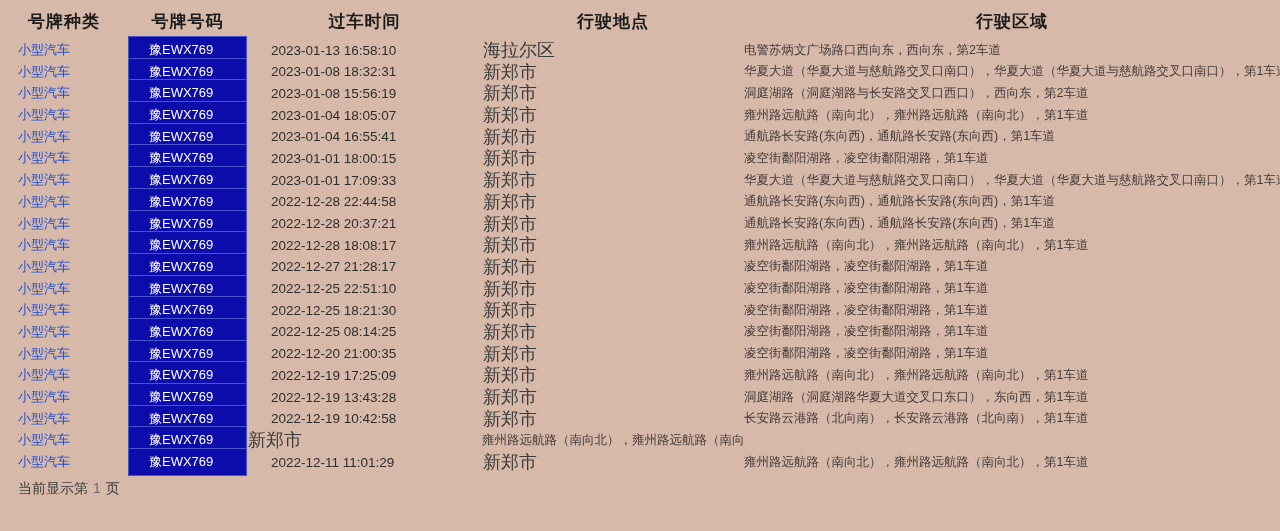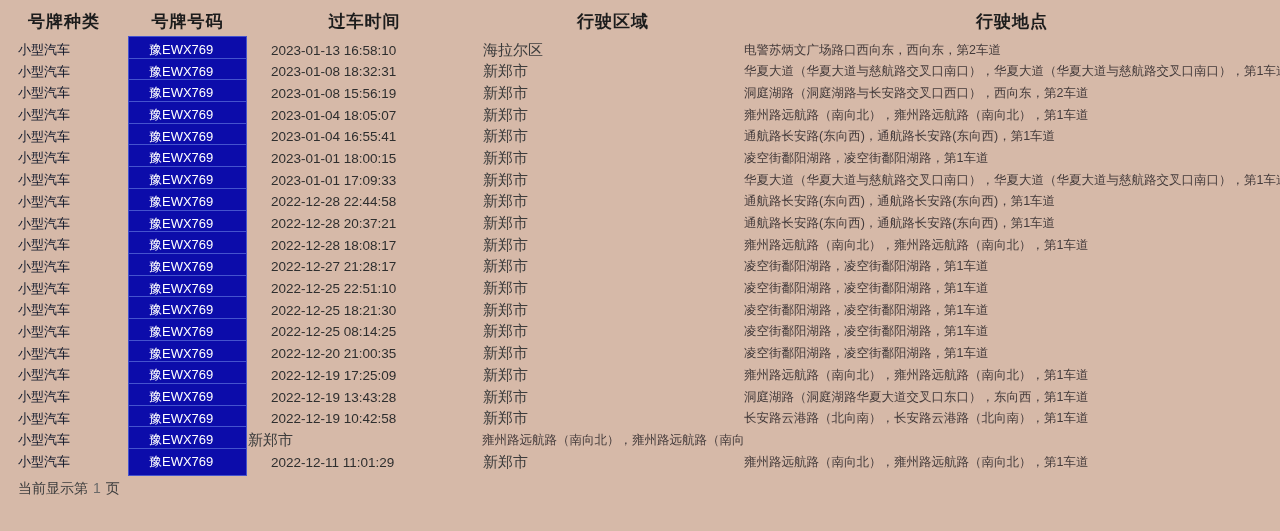"行驶区域" div.header-cell { order: before "行驶地点" -> after "行驶地点" }
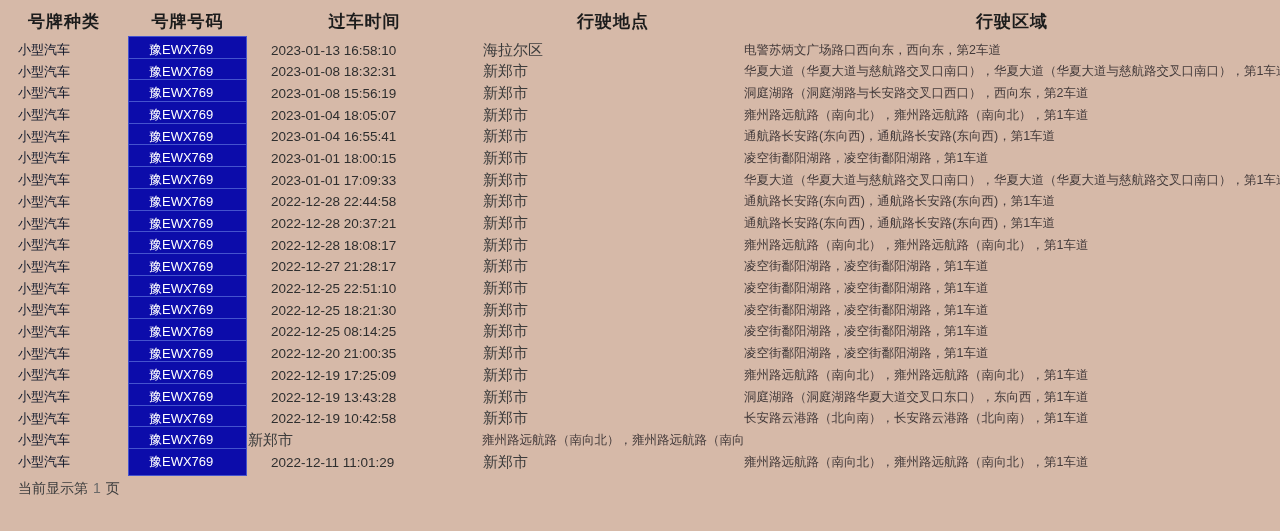"小型汽车" .cell-type { color: #0f172a -> #1d4ed8 }
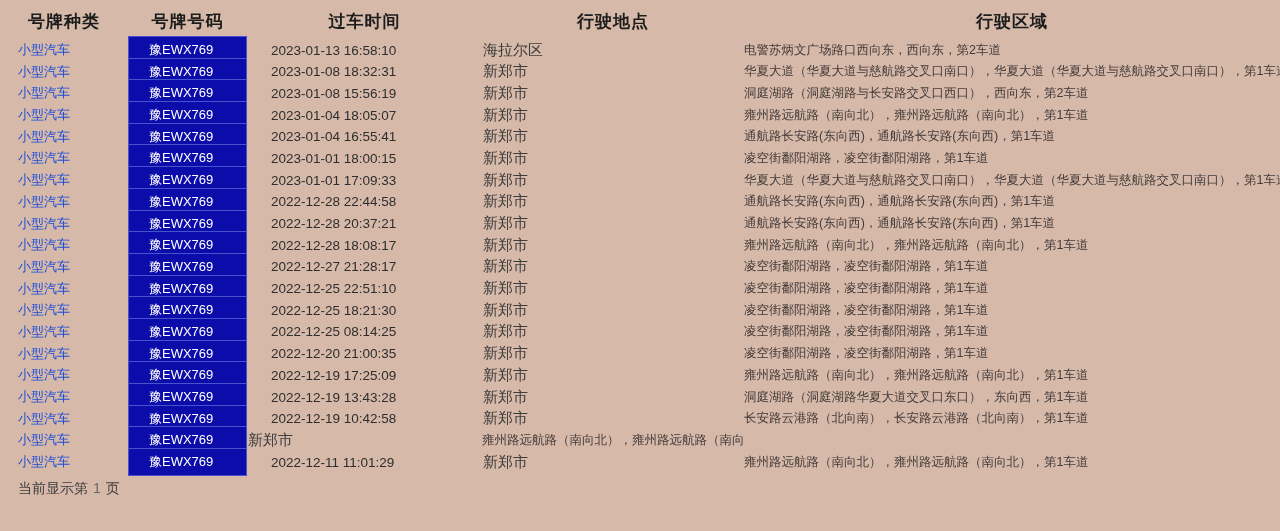"海拉尔区" .cell-region { font-size: 15px -> 18px }
